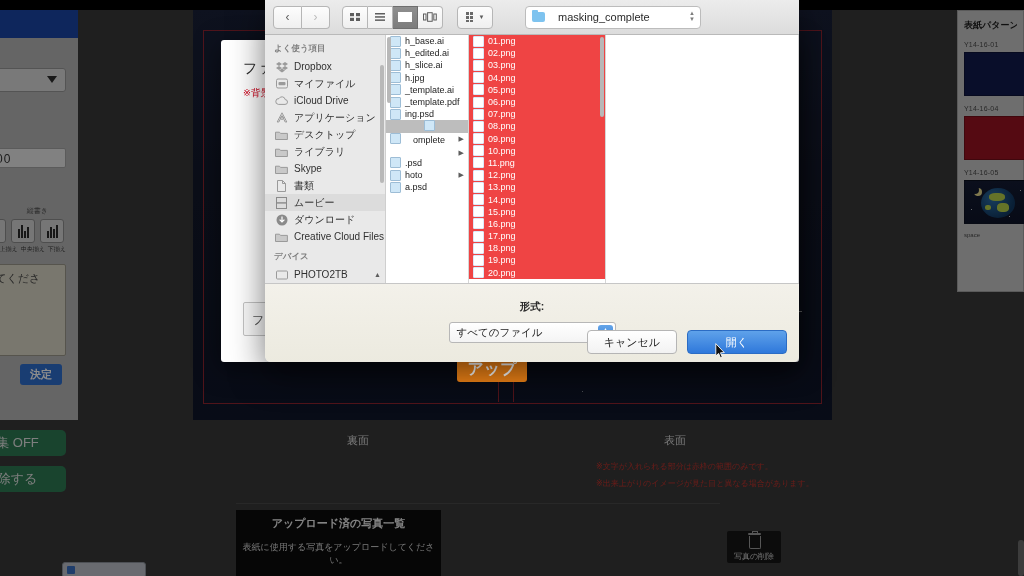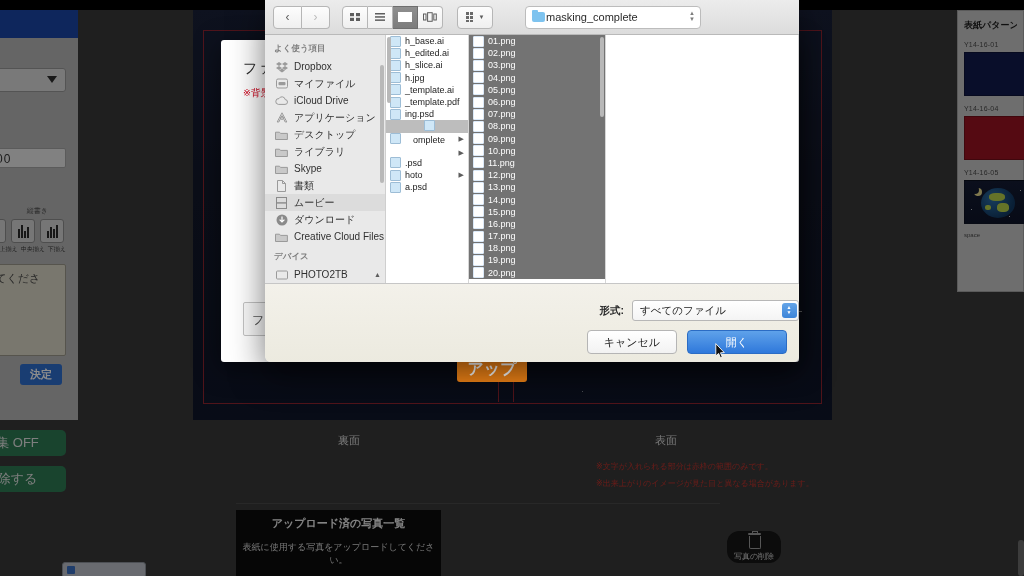"masking_complete" .pathctl { gap: 1px -> 13px }
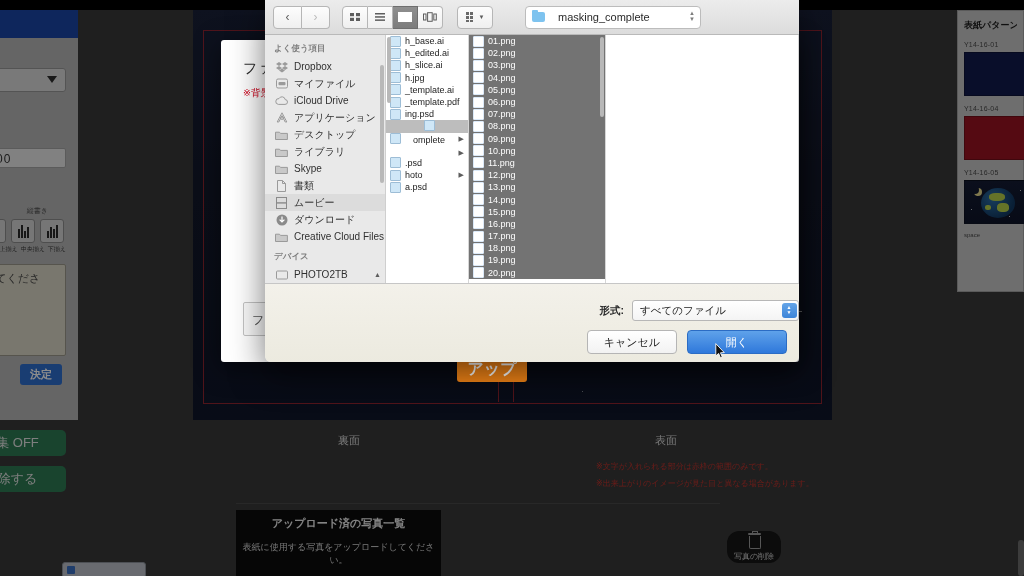"01.png" .row.sel { background: #737373 -> #ef4444 }
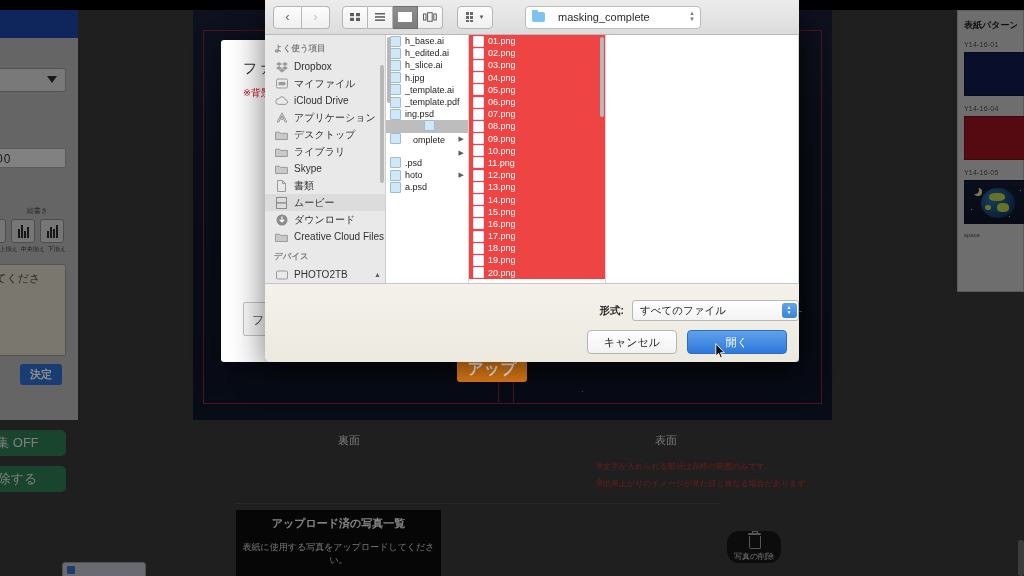"形式:" .fmt-row { flex-direction: none -> column; justify-content: flex-end -> flex-start }
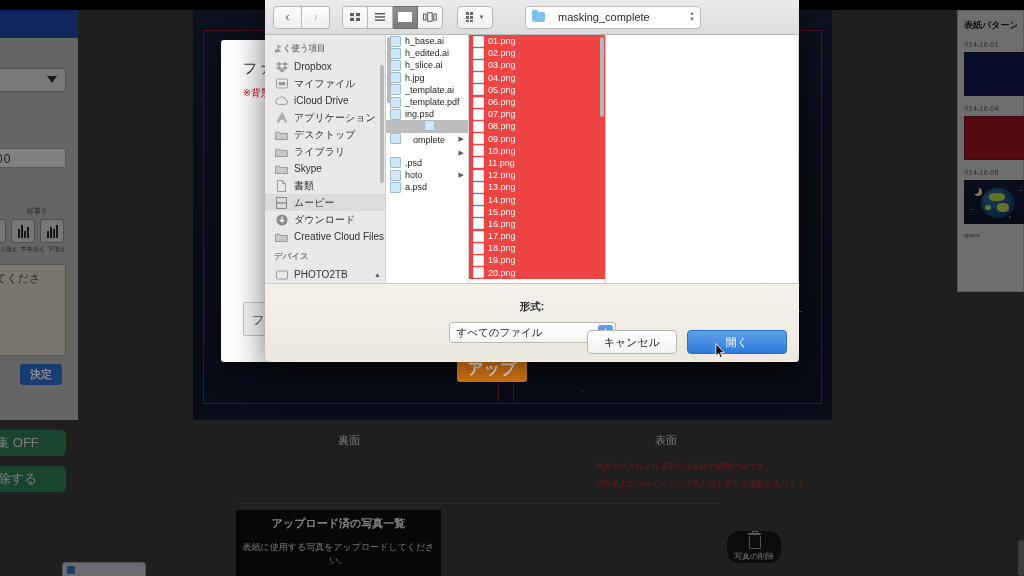"裏面" .face-label { margin-left: none -> 9px }
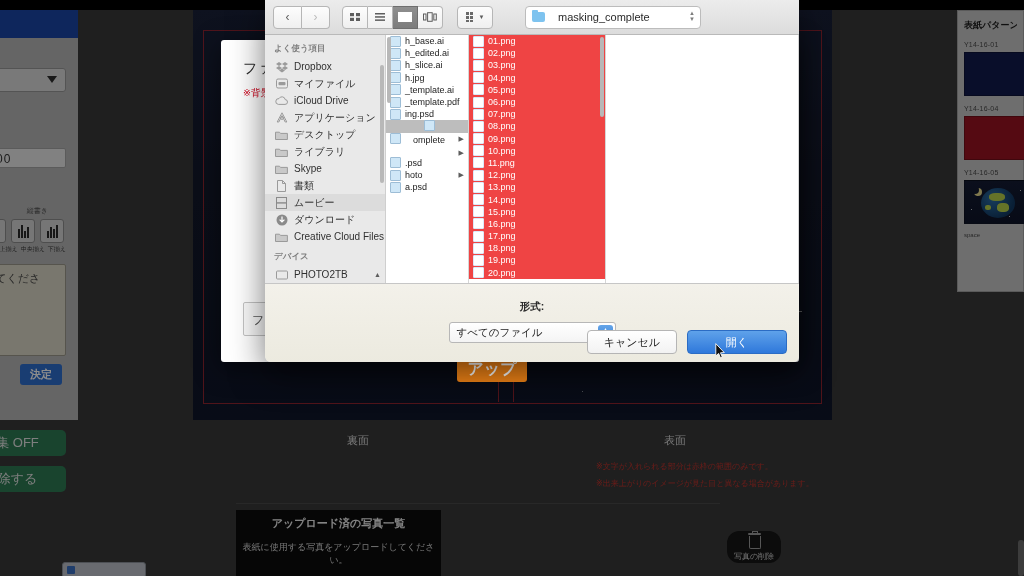"写真の削除" .del-photo { border-radius: 12px -> 2px }
